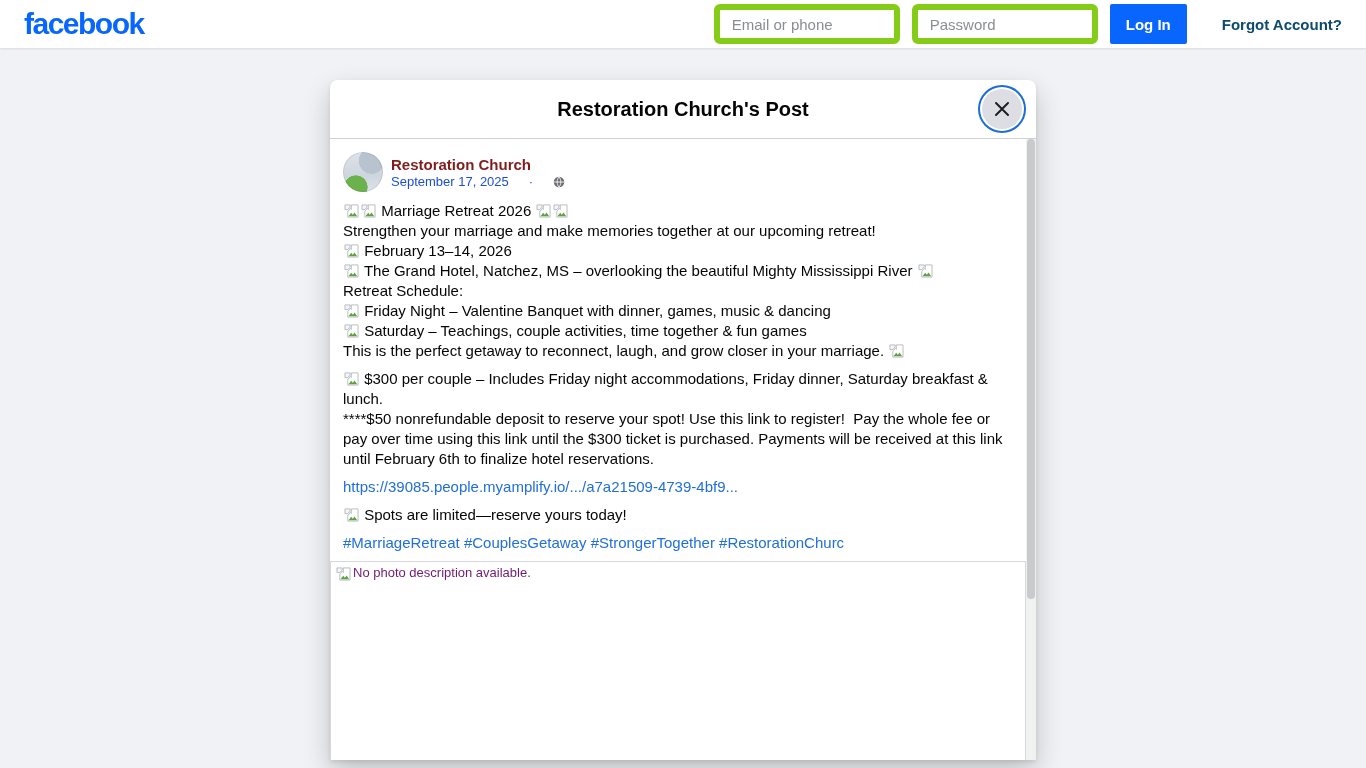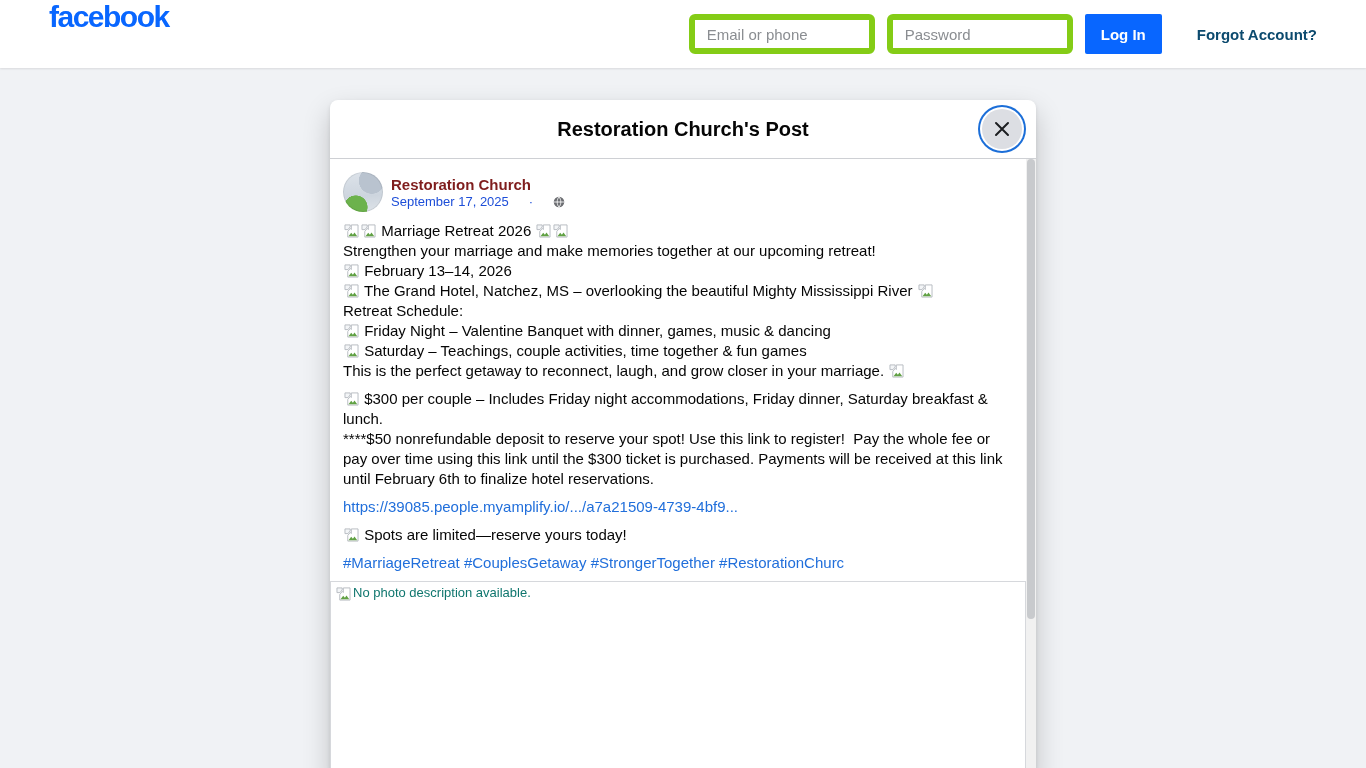"facebook" .topbar { align-items: none -> center; height: 68px -> 48px; padding: 0 49px -> 0 24px }
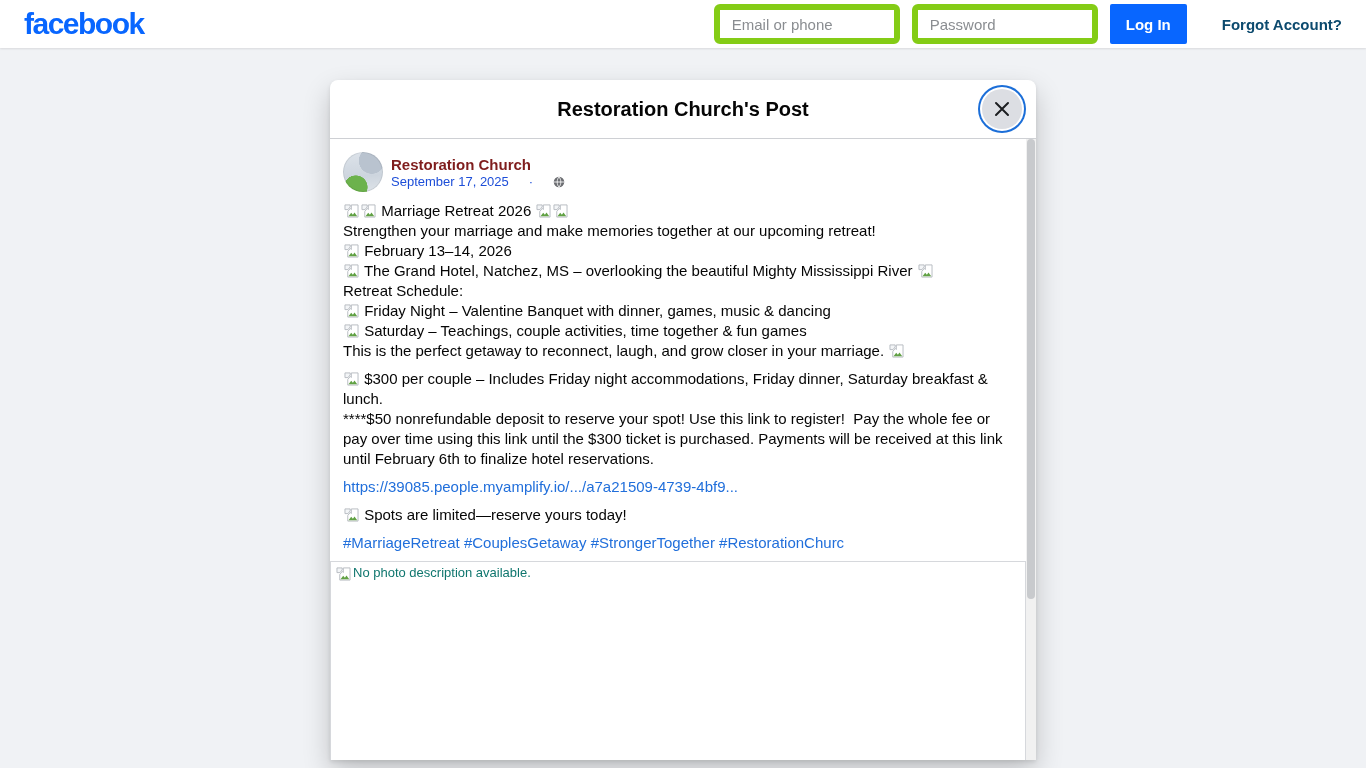"No photo description available." .photo { color: #0f766e -> #701a75 }
